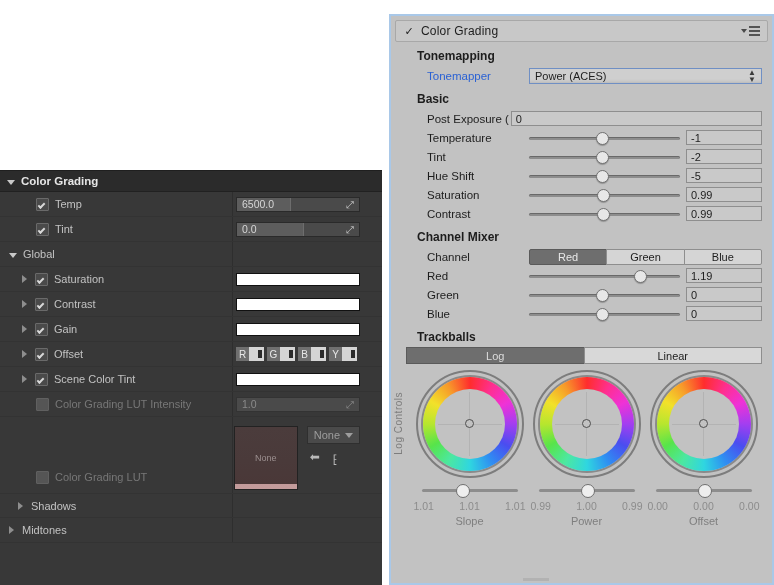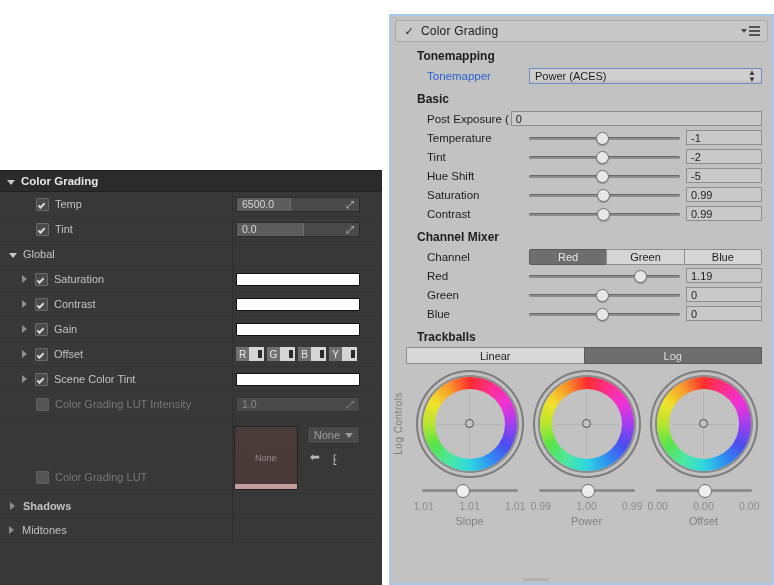"Linear" span.tb { order: before "Log" -> after "Log" }
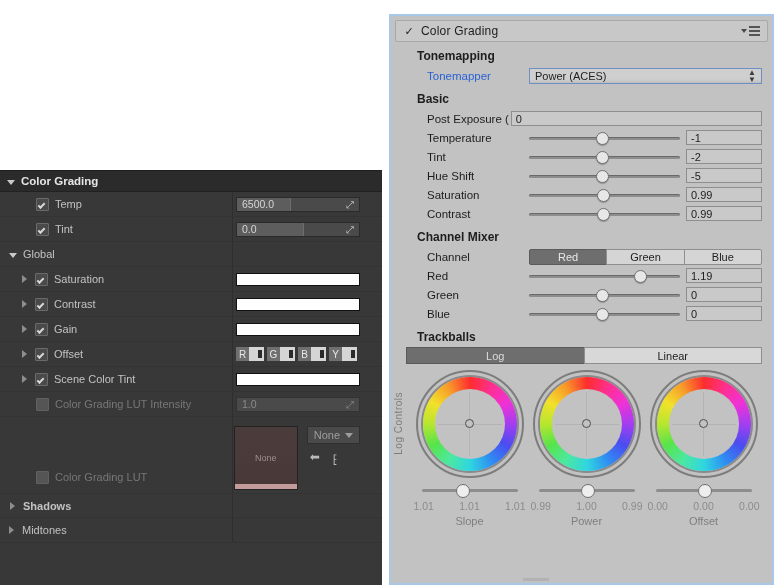"Shadows" div.ue-left { font-weight: bold -> none; padding-left: 10px -> 18px }
